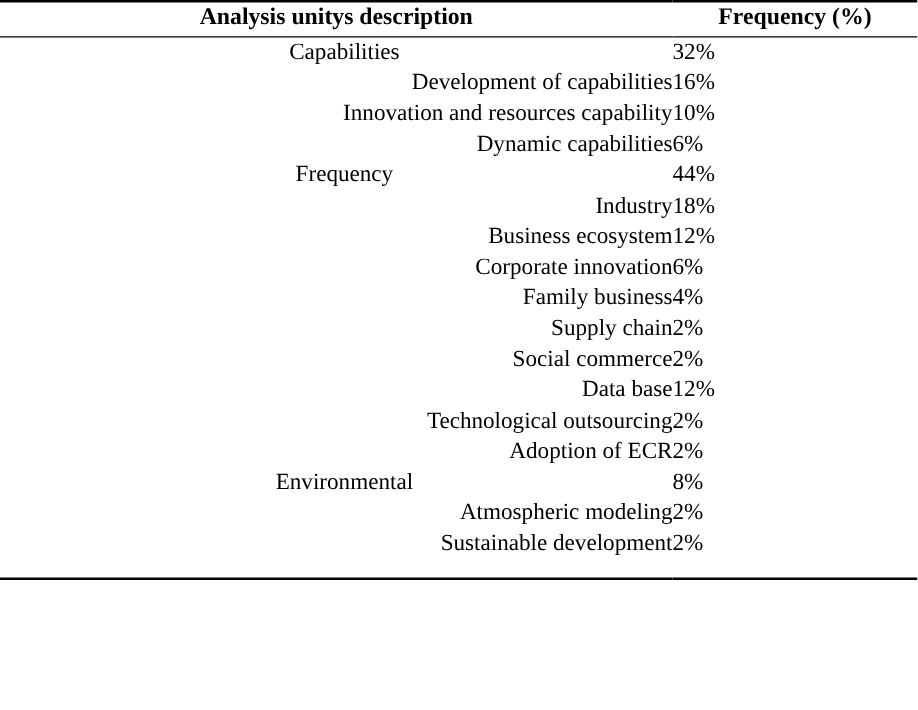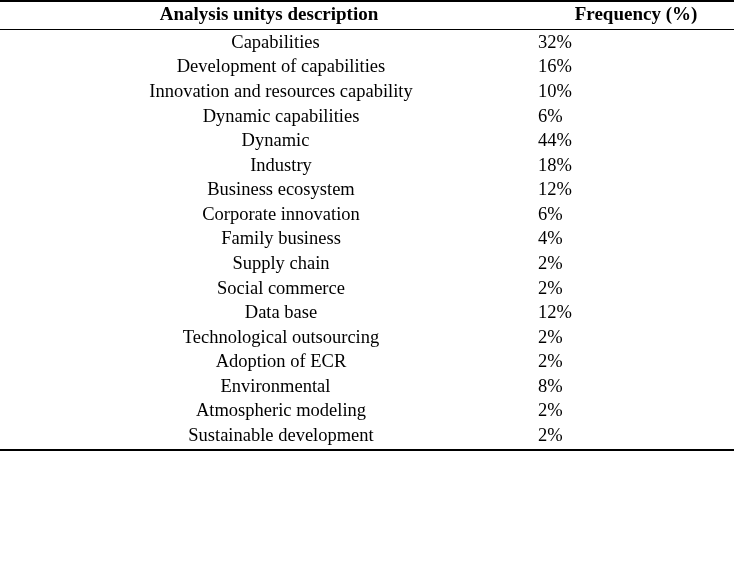"Development of capabilities" td.label-cell { text-align: center -> right }
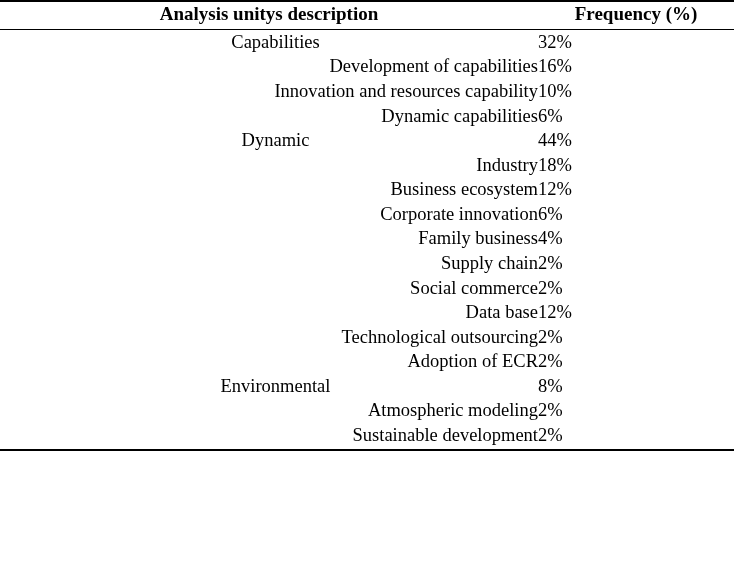"Dynamic" td.label-cell { text: Dynamic -> Frequency }
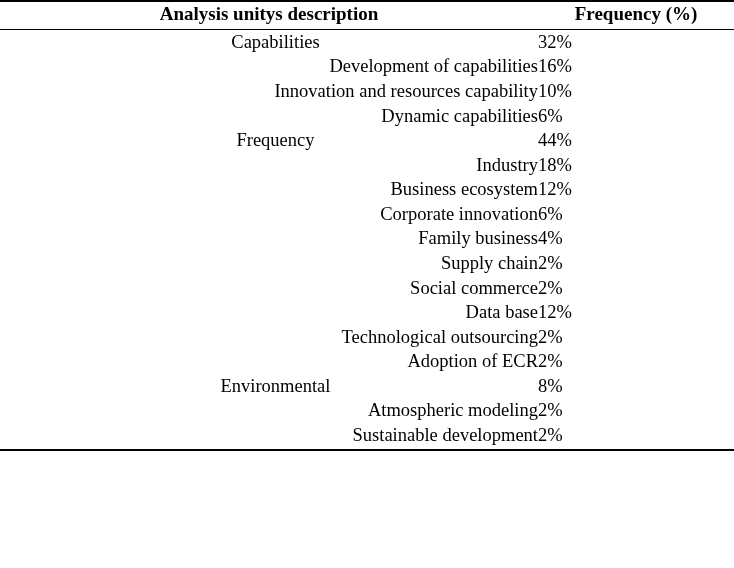"Sustainable development" tbody tr.last-row td { padding-bottom: 3px -> 16px }
